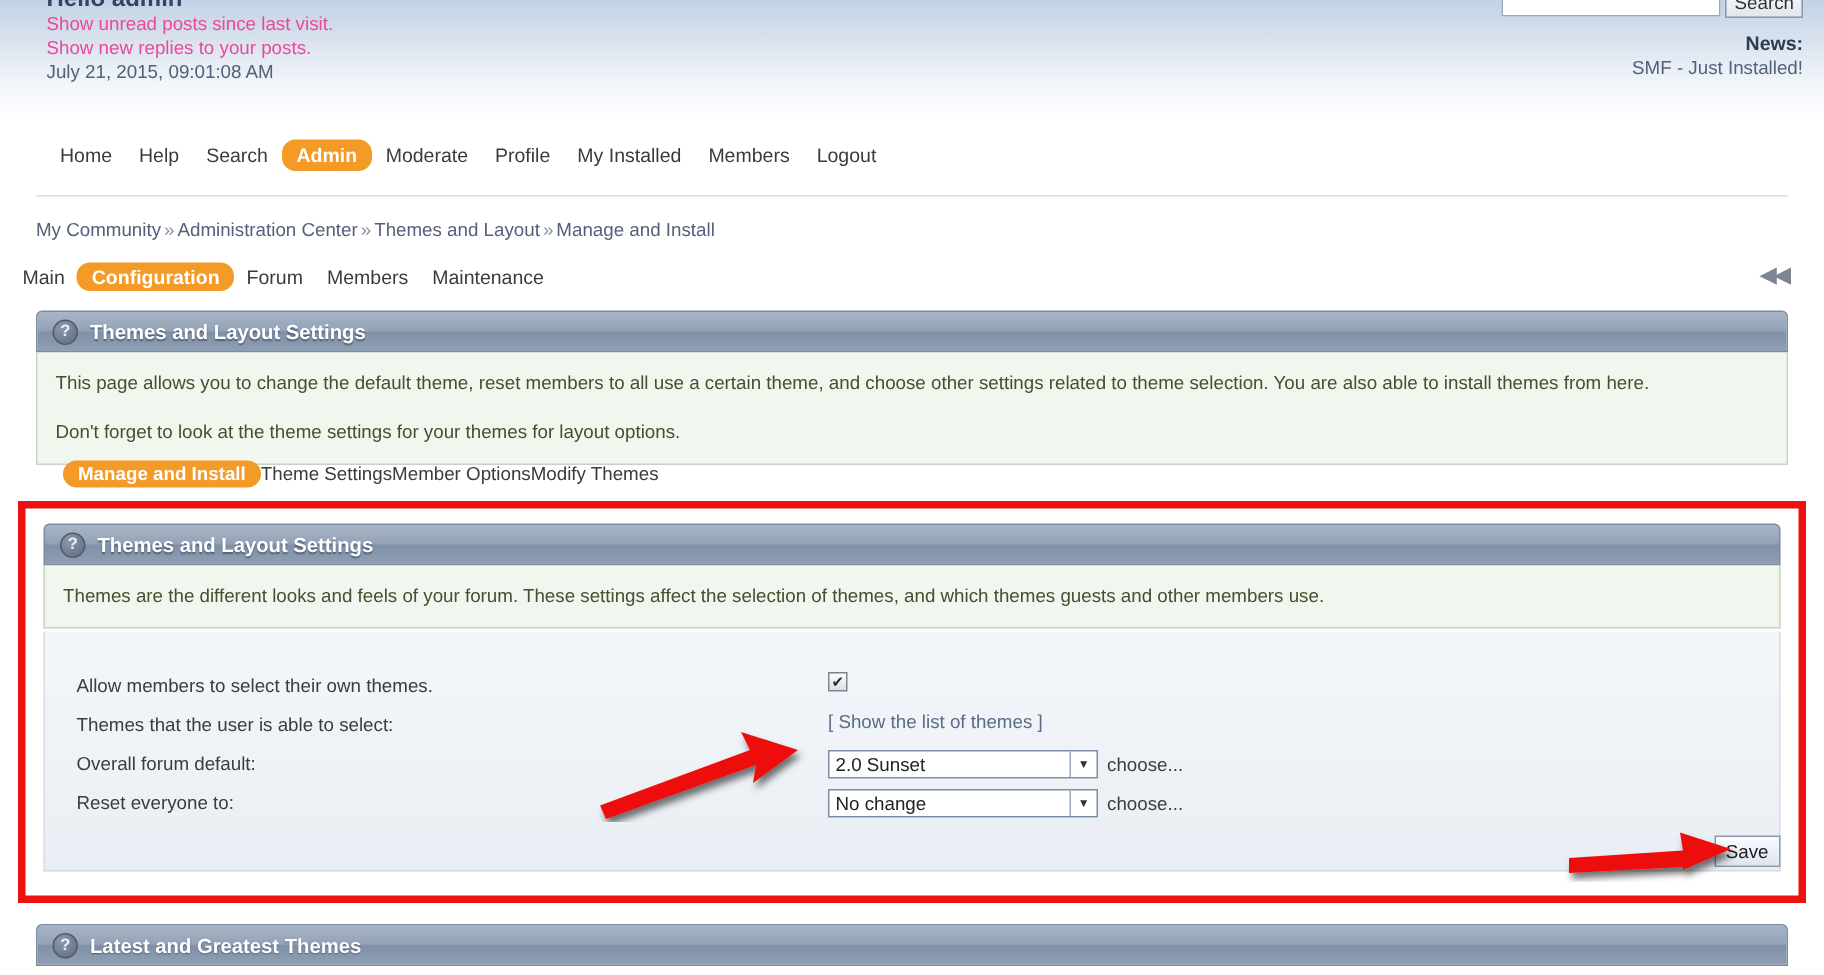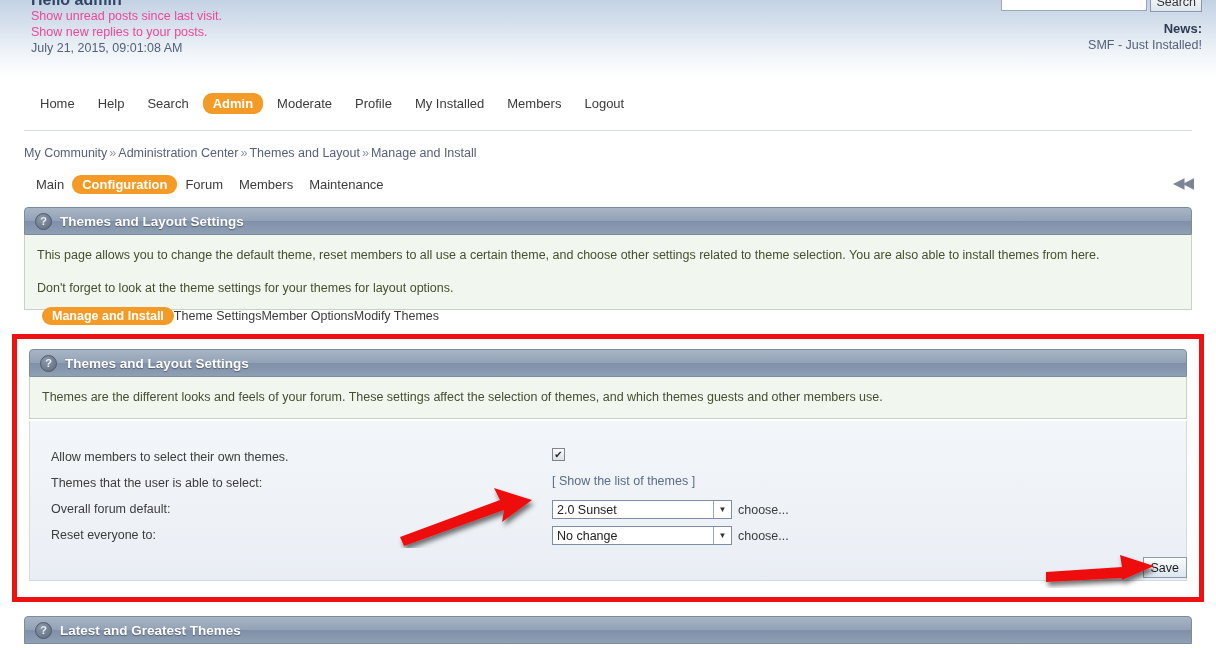"Home" #main-nav { gap: 5px -> 0px }
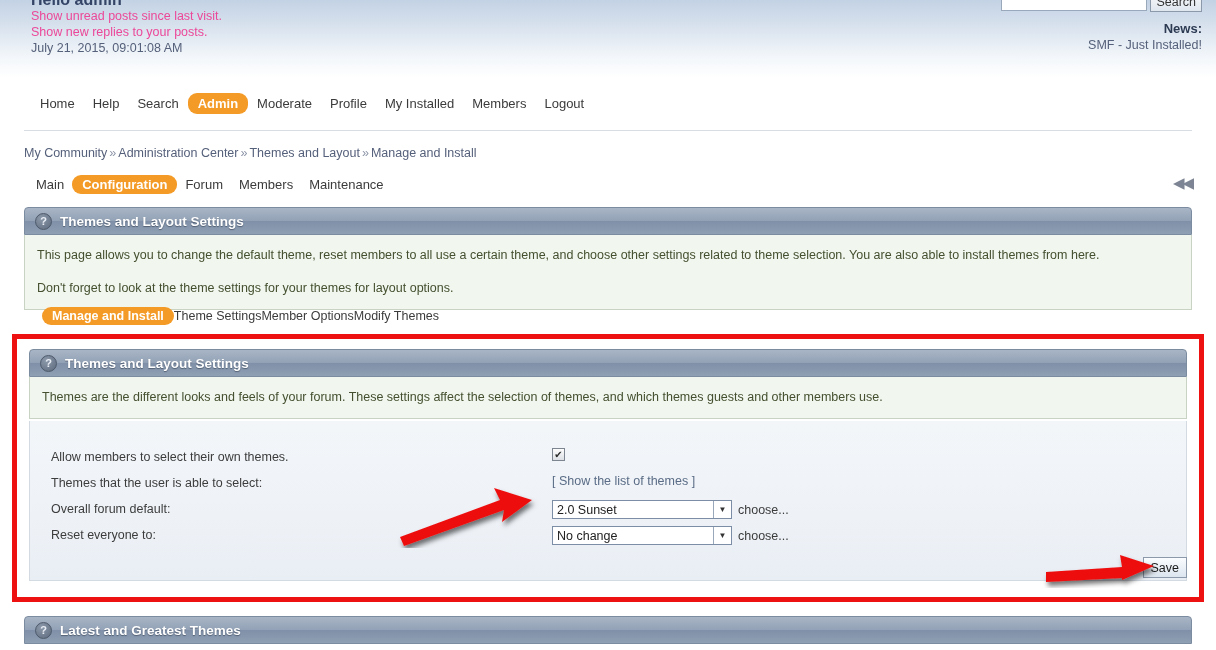"Main" #admin-tabs { left: 28px -> 7px }
